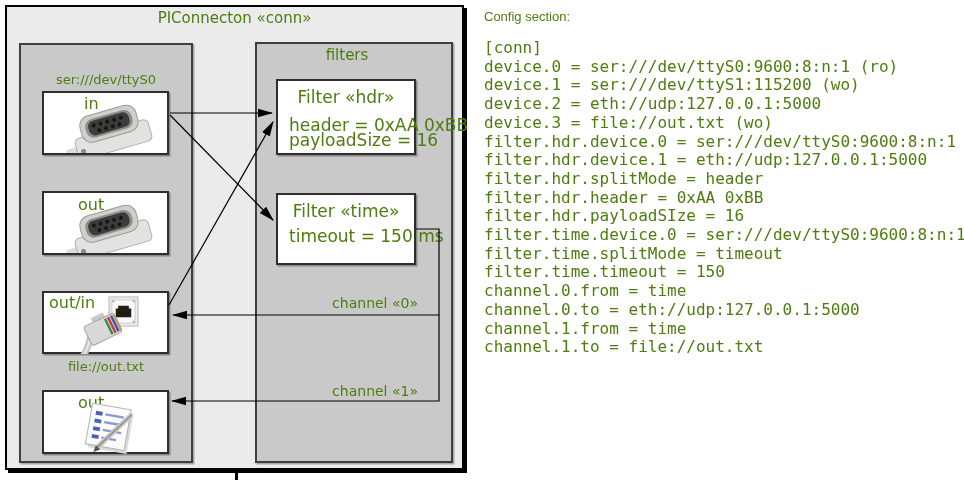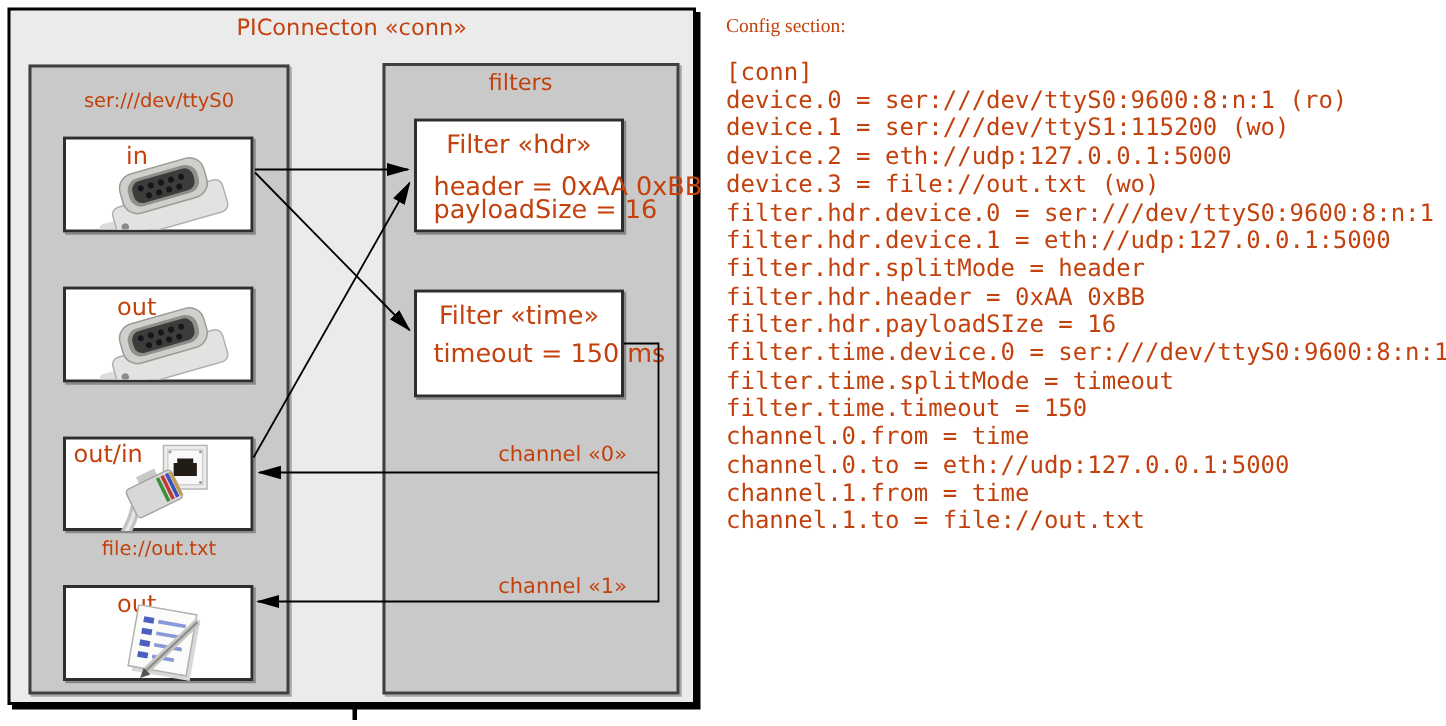"PIConnecton «conn»" .stage { color: #c2410c -> #4d7c0f }
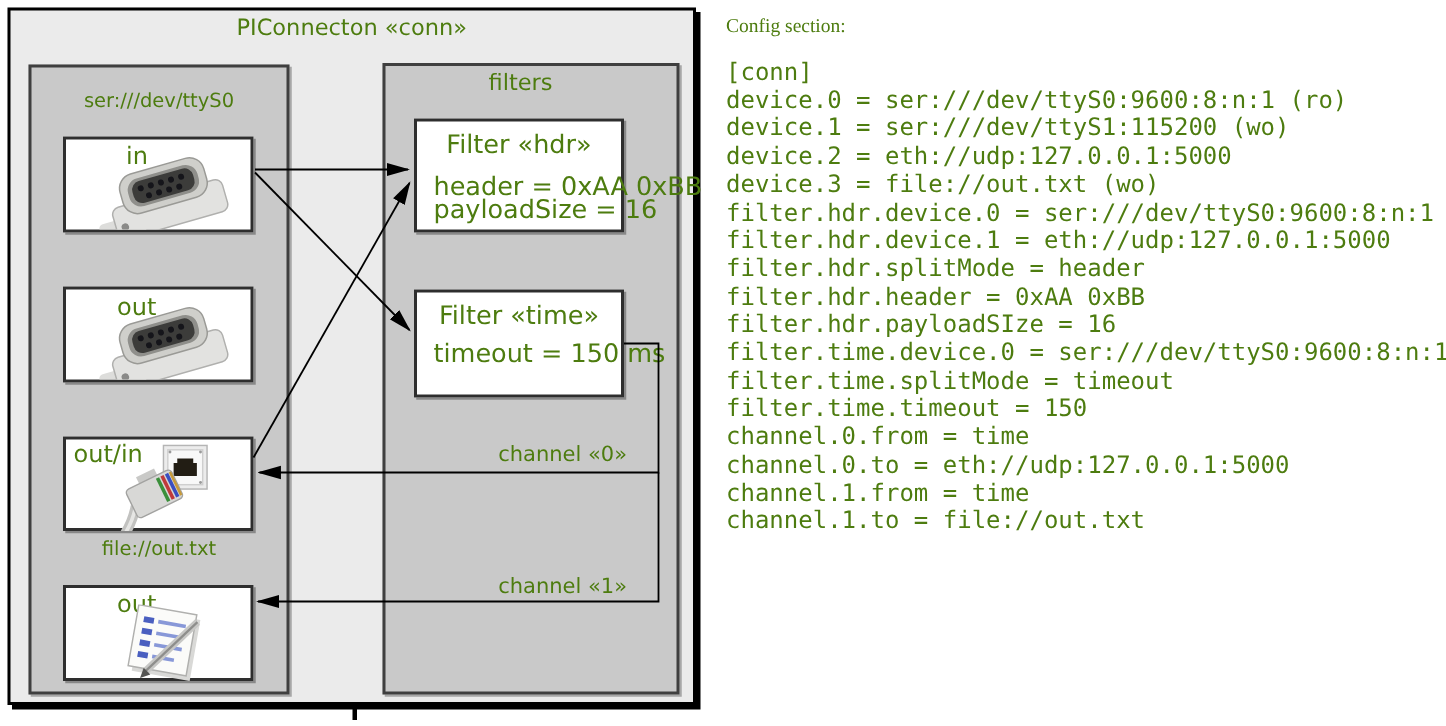"Config section:" .config-heading { font-family: Liberation Serif, serif -> Liberation Sans, sans-serif }
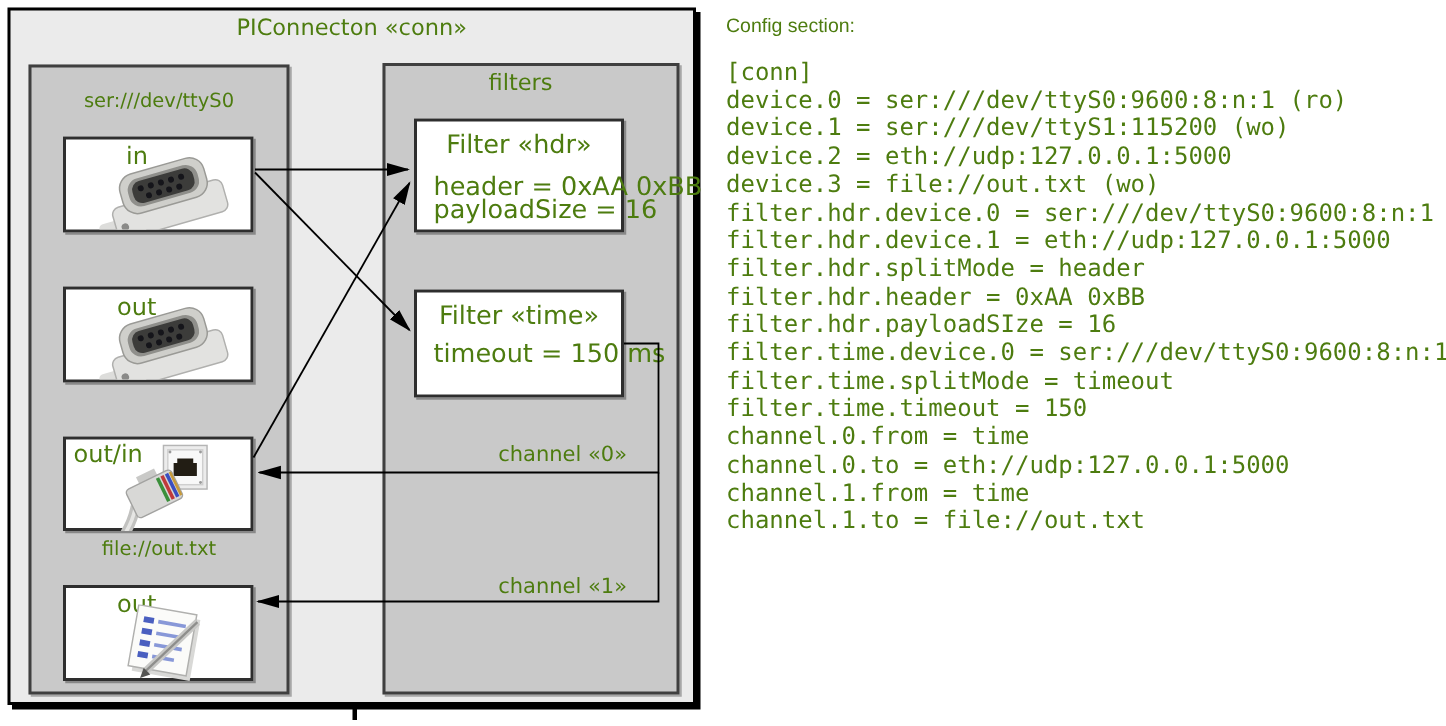"ser:///dev/ttyS0" div.abs { top: 60px -> 72px }
